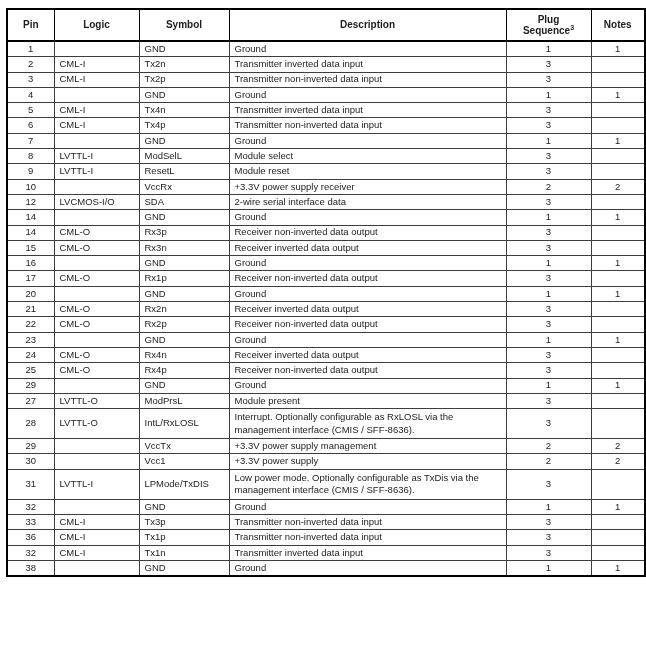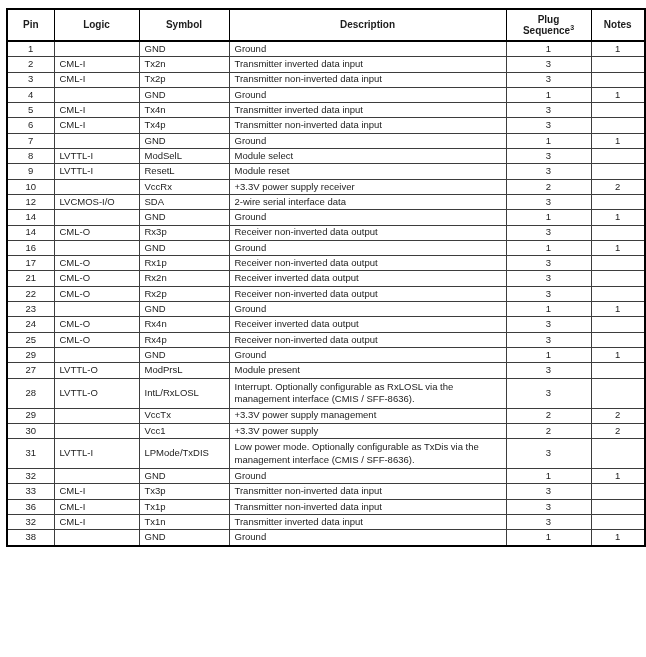"15" tr { html: none -> <tr> <td>15</td> <td>CML-O</td> <td>Rx3n</td> <td>Receiver inverted data output</td> <td>3</td> <td></td> </tr> }
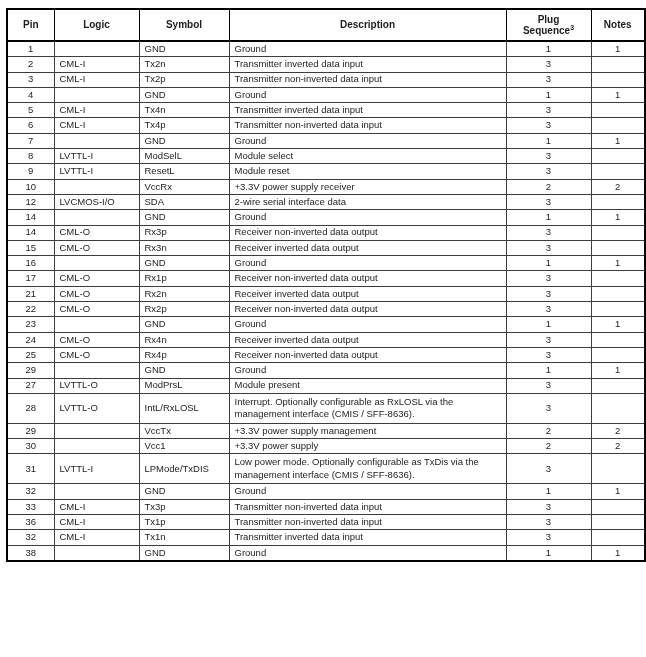"20" tr { html: none -> <tr> <td>20</td> <td></td> <td>GND</td> <td>Ground</td> <td>1</td> <td>1</td> </tr> }
